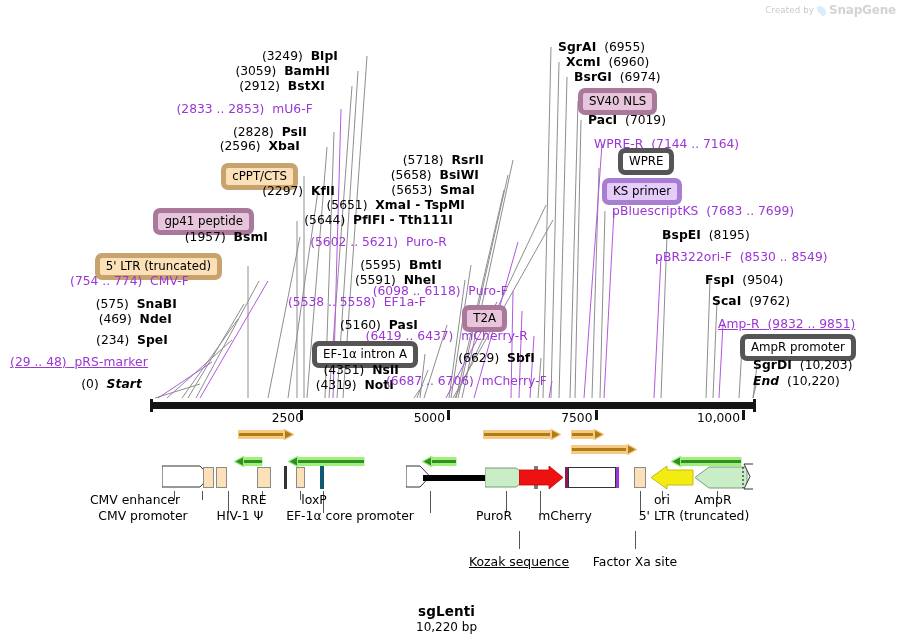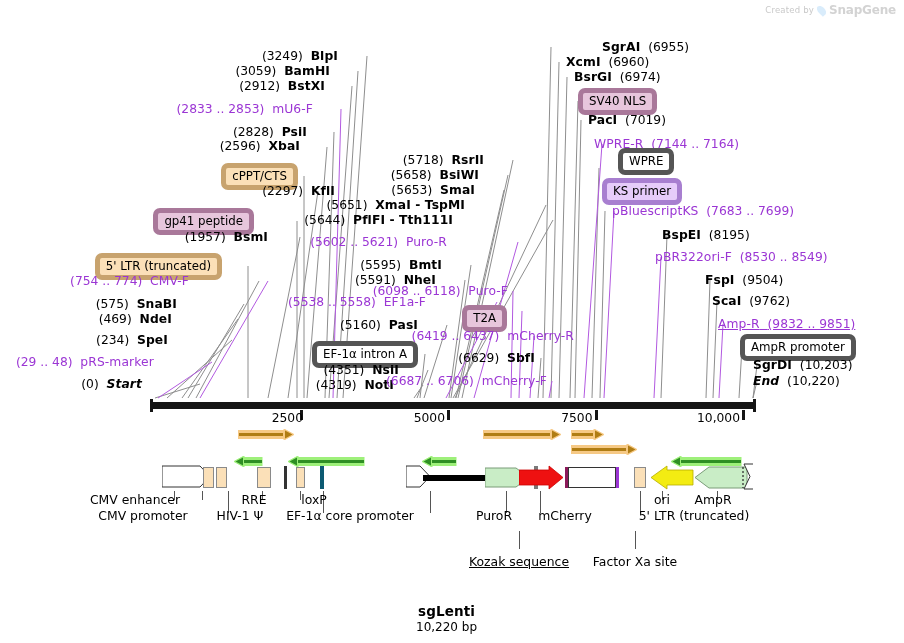"SgrAI (6955)" div.abs { margin-left: 44px -> none }
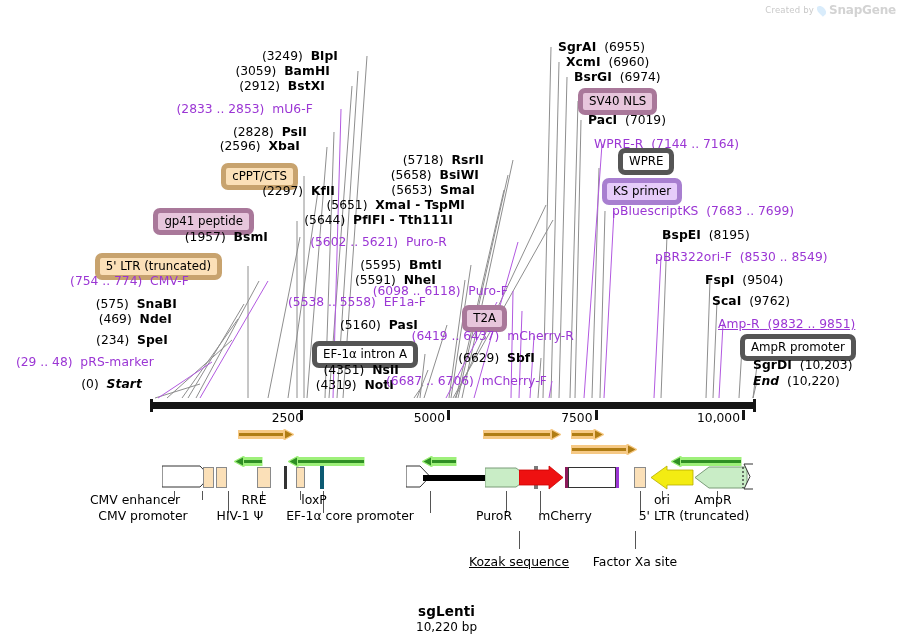"(6419 .. 6437) mCherry-R" div.abs { padding-left: 46px -> none }
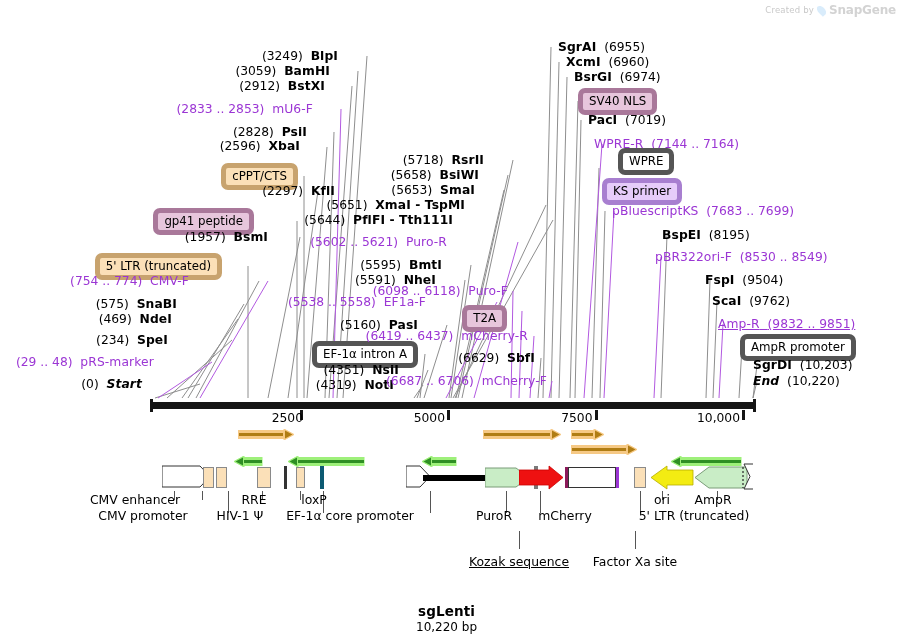"(29 .. 48) pRS-marker" div.abs { left: 16px -> 4px; text-align: left -> center; text-decoration: none -> underline }
